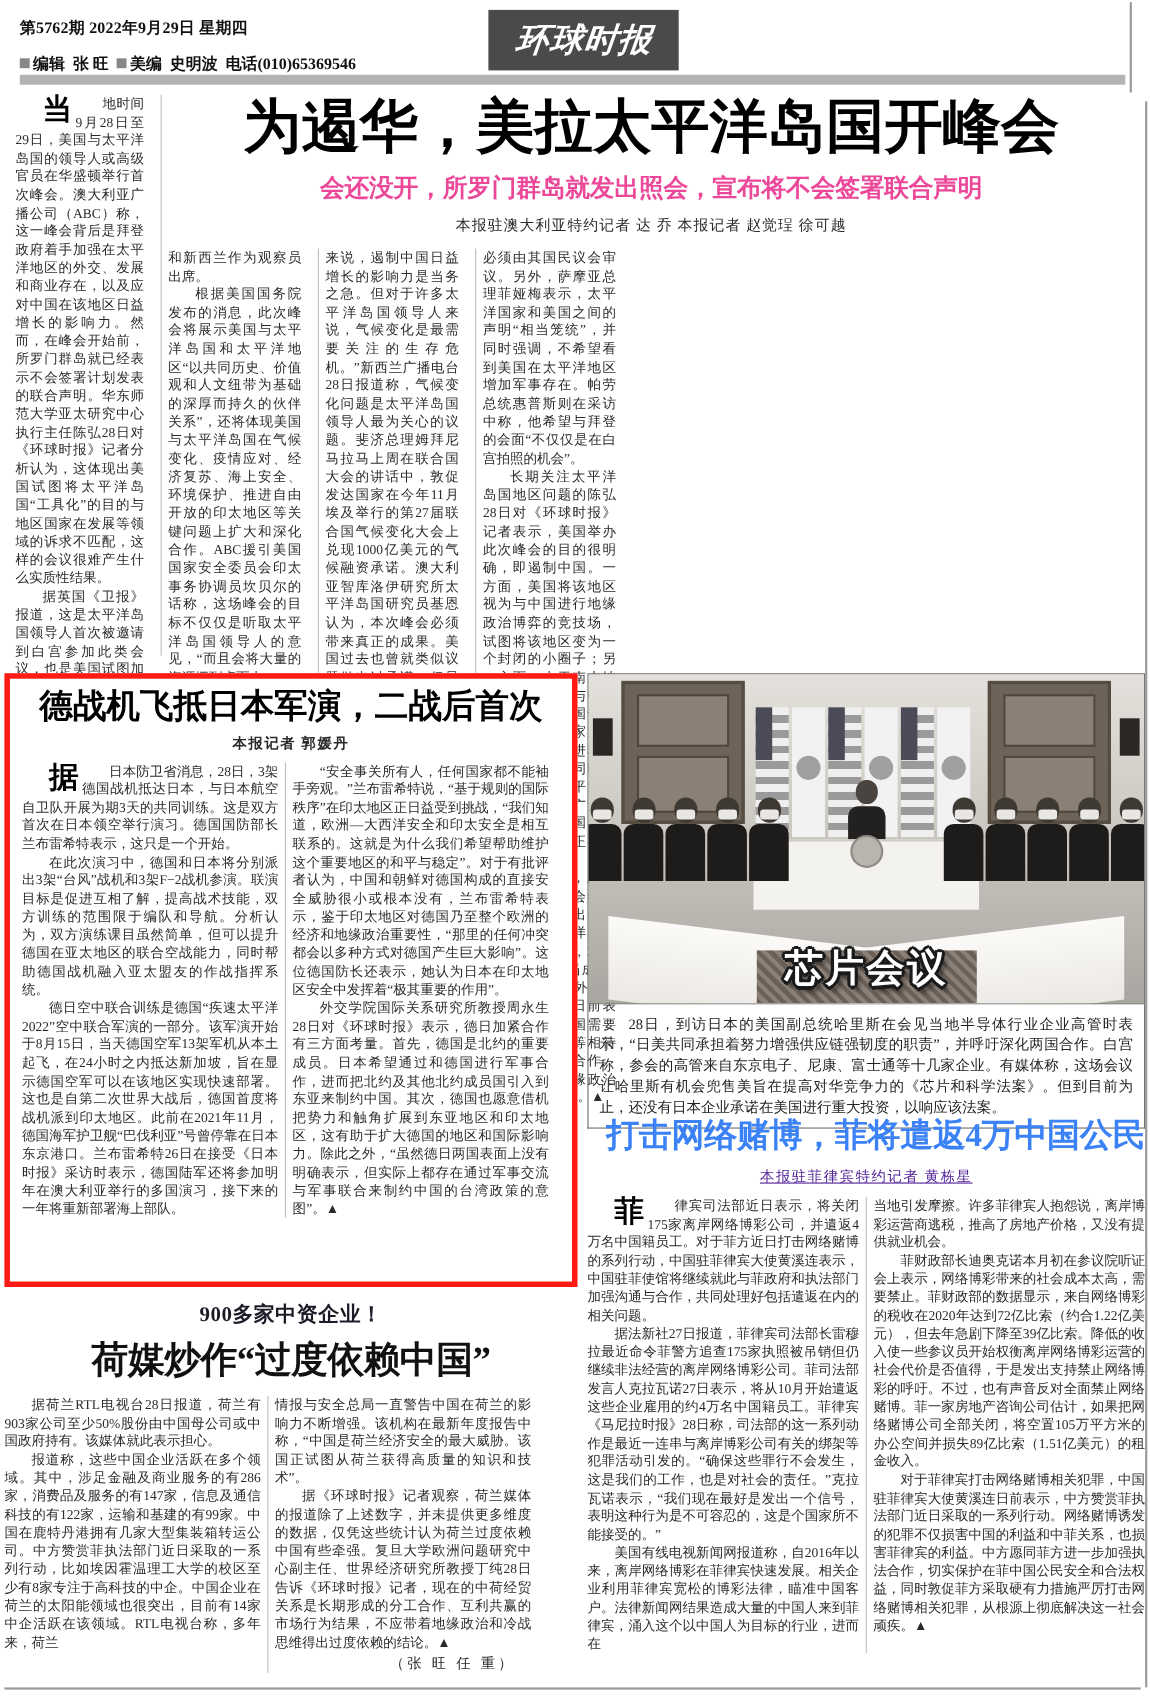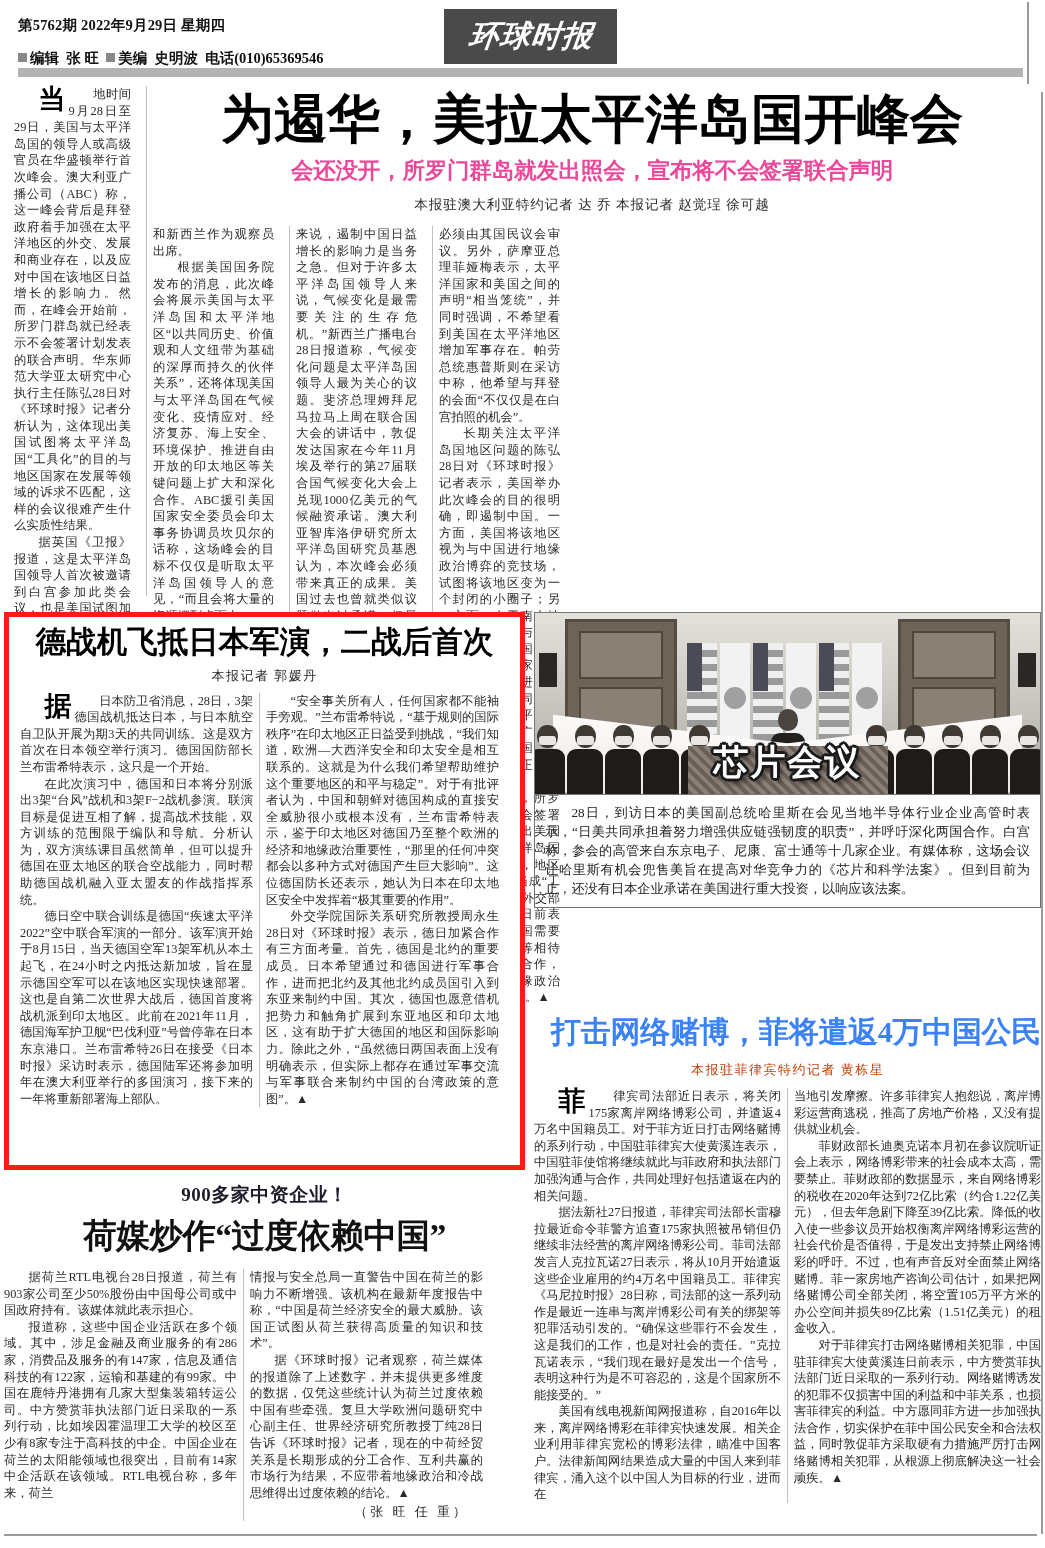"为遏华，美拉太平洋岛国开峰会" .headline-main { font-family: Liberation Serif, serif -> Liberation Mono, monospace }
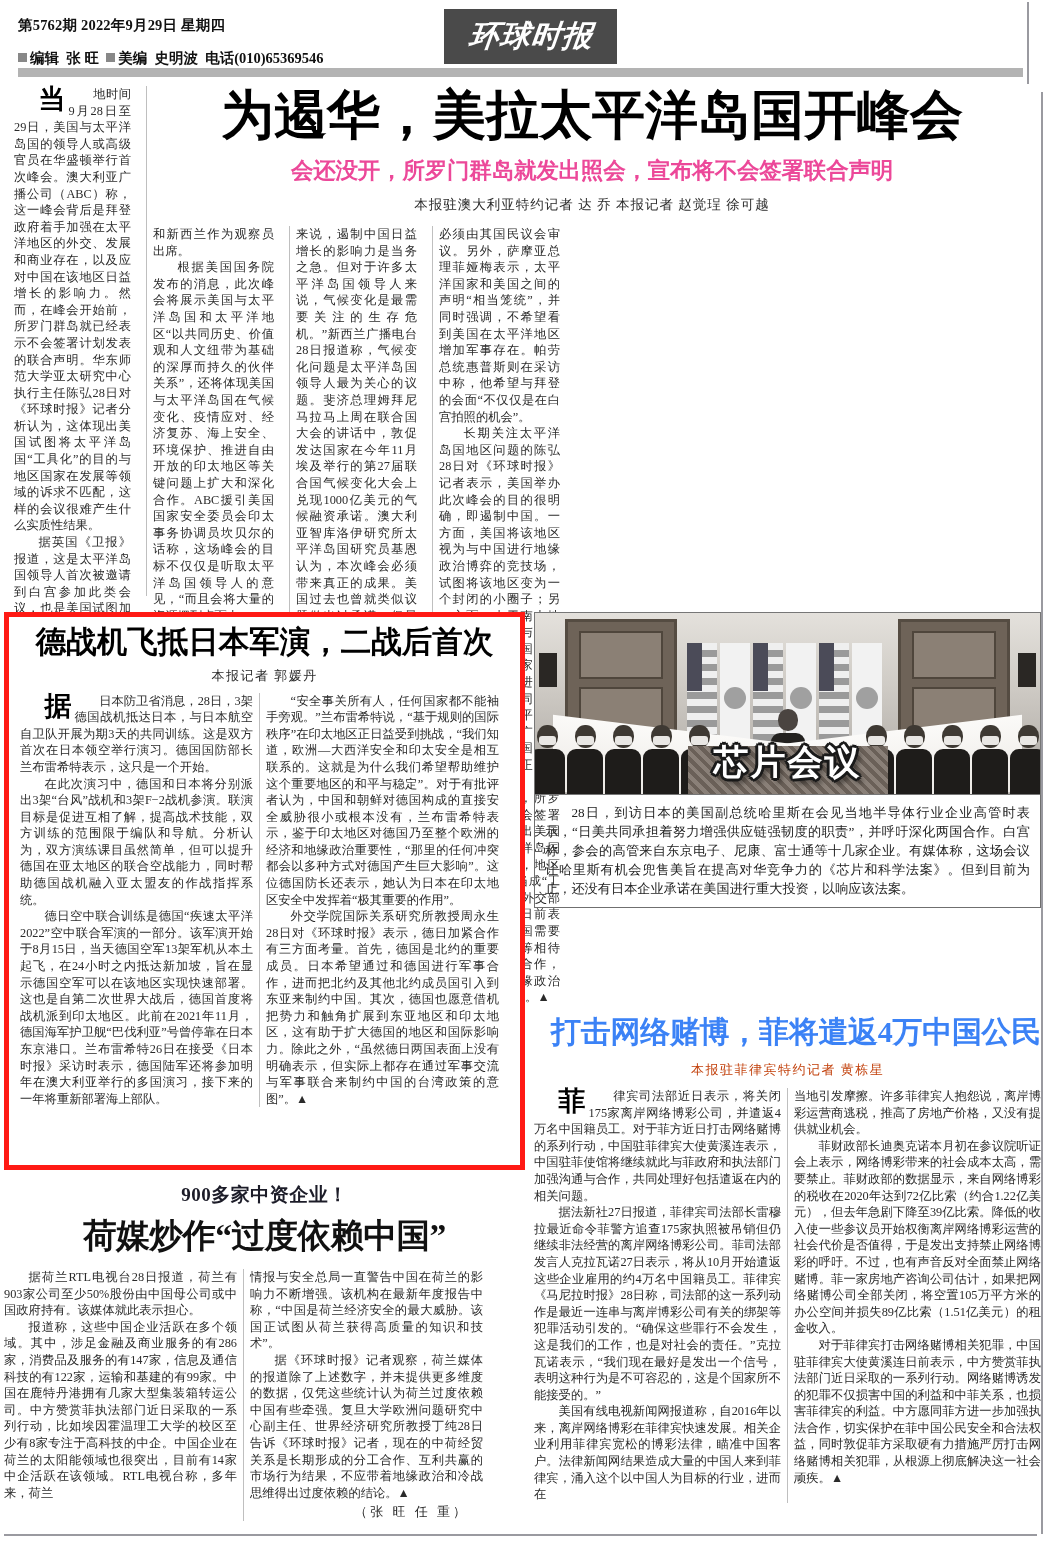"本报记者 郭媛丹" .rb-byline { font-weight: none -> bold }
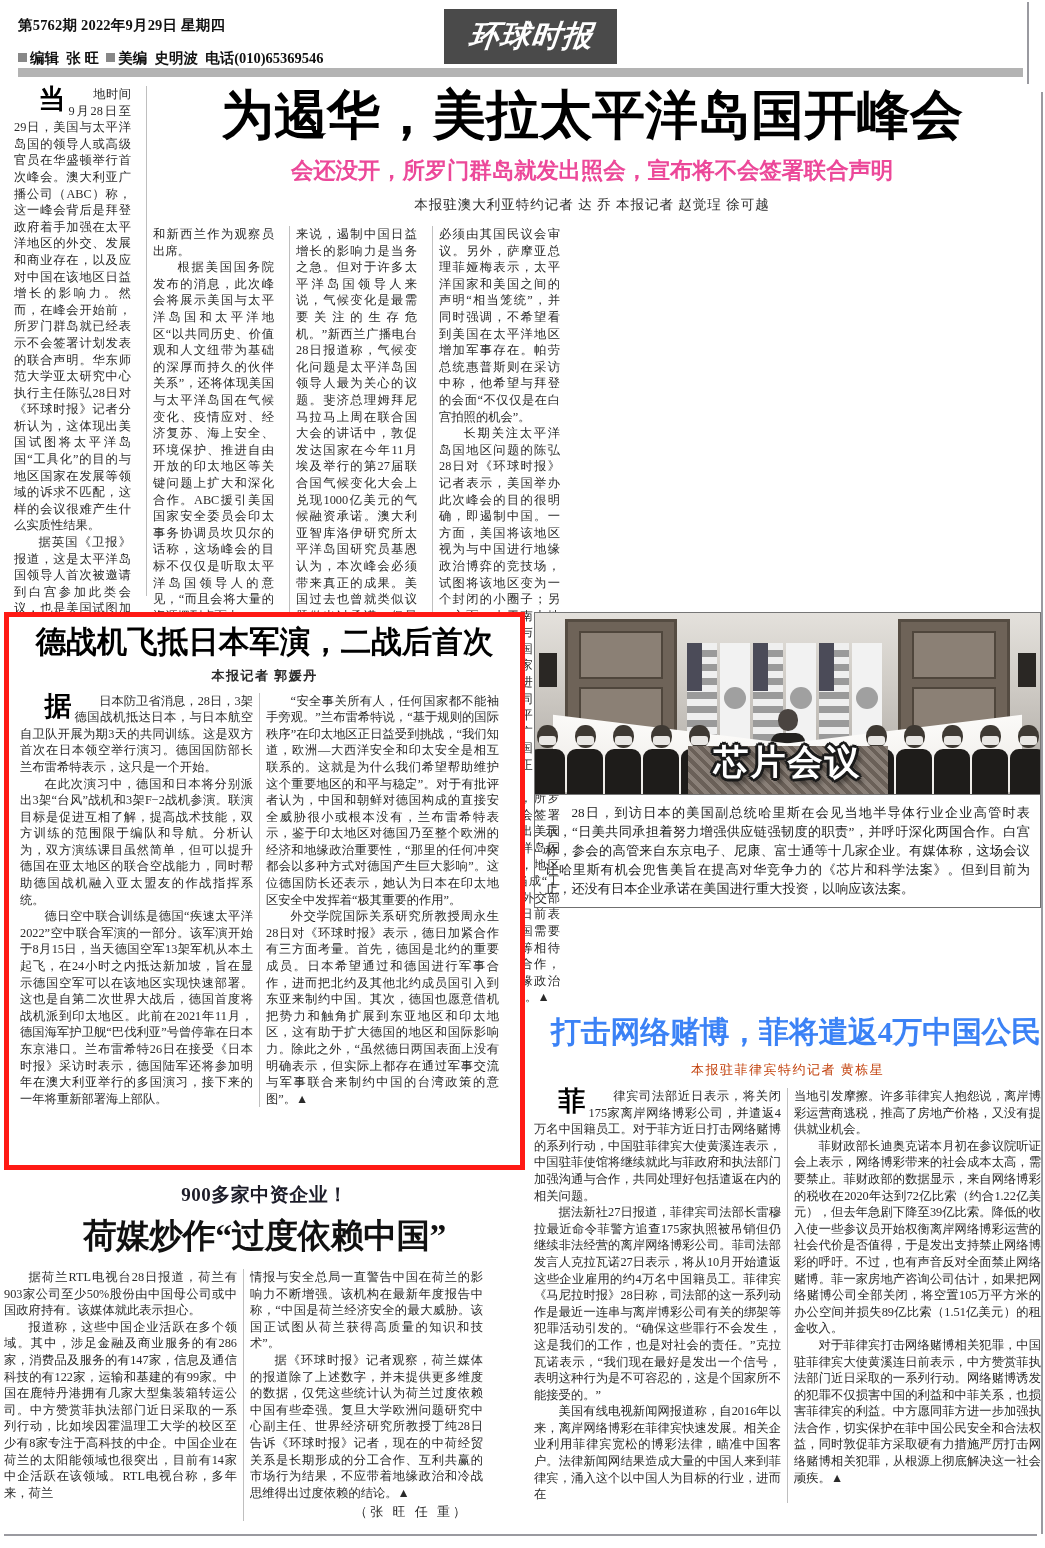"芯片会议" .photo { height: 183px -> 301px }
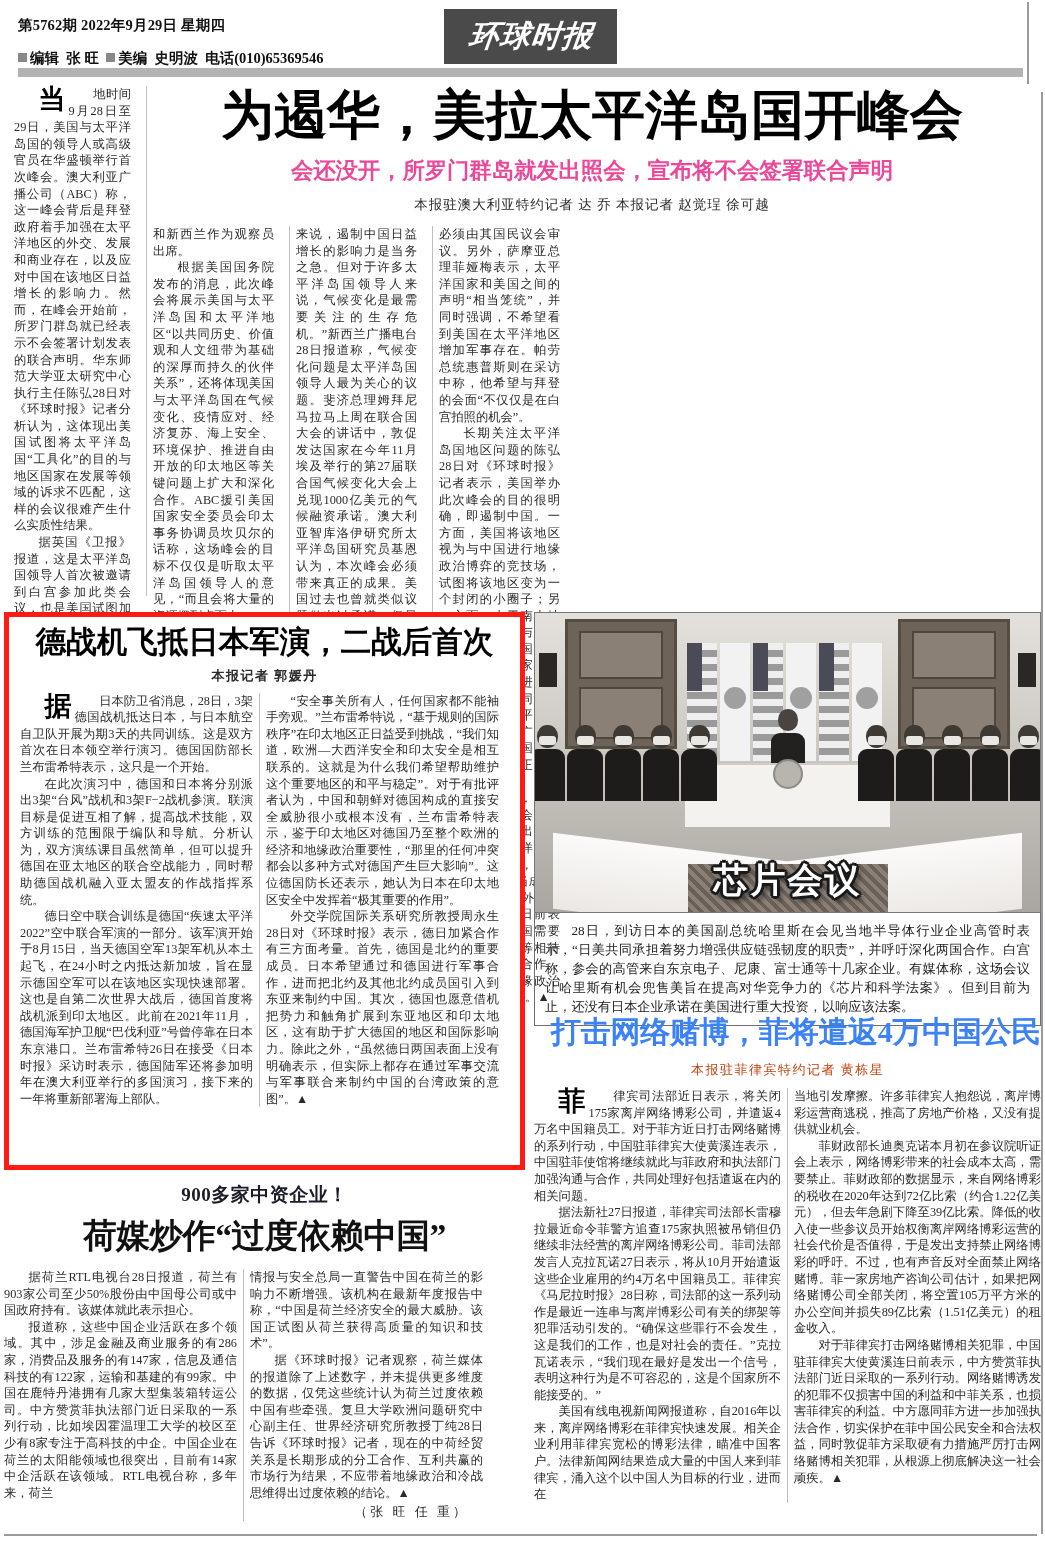"本报驻菲律宾特约记者 黄栋星" .phil-byline { color: #c2410c -> #4c1d95; text-decoration: none -> underline }
